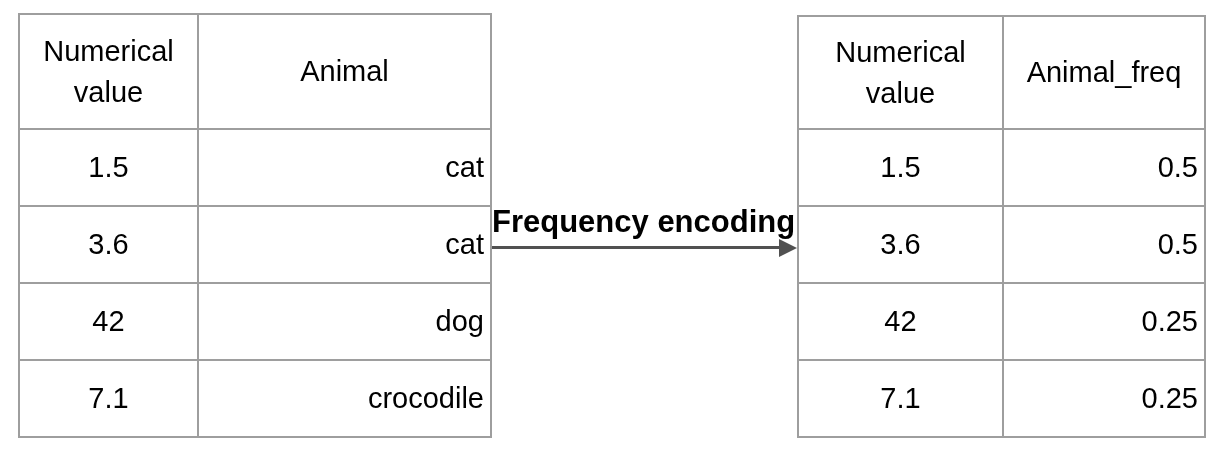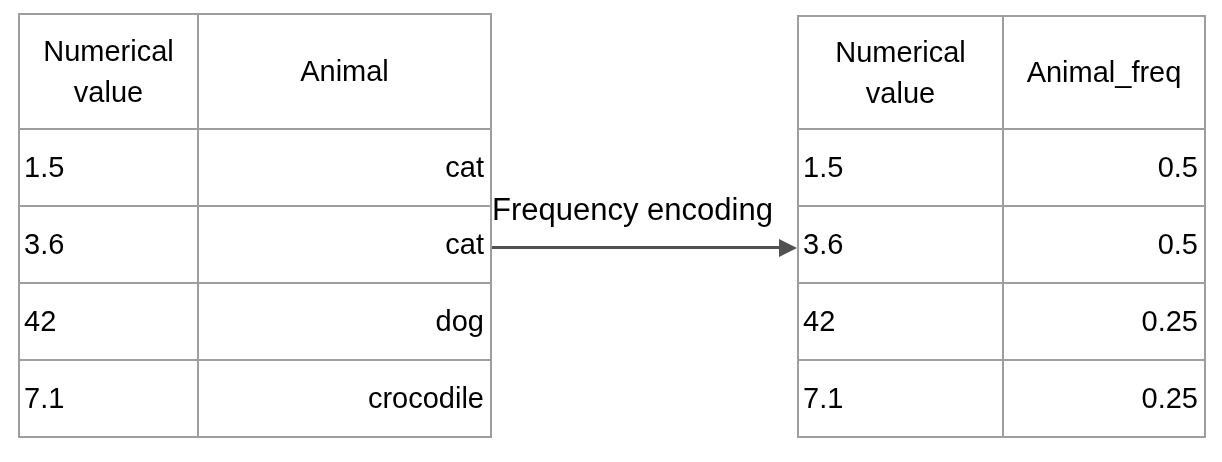"1.5" td.num { text-align: none -> center }
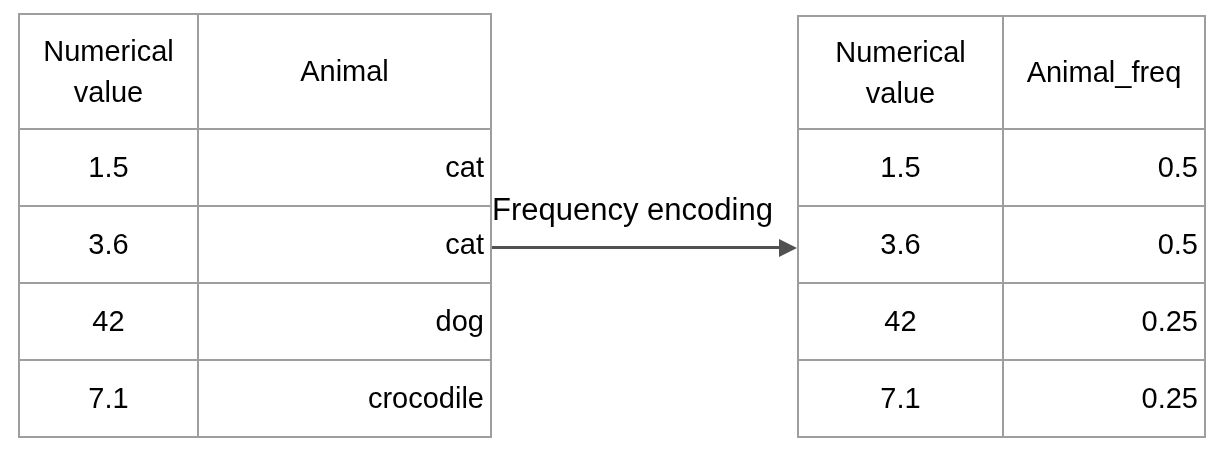"Frequency encoding" .conn-label { font-weight: normal -> bold; top: 194px -> 206px }
